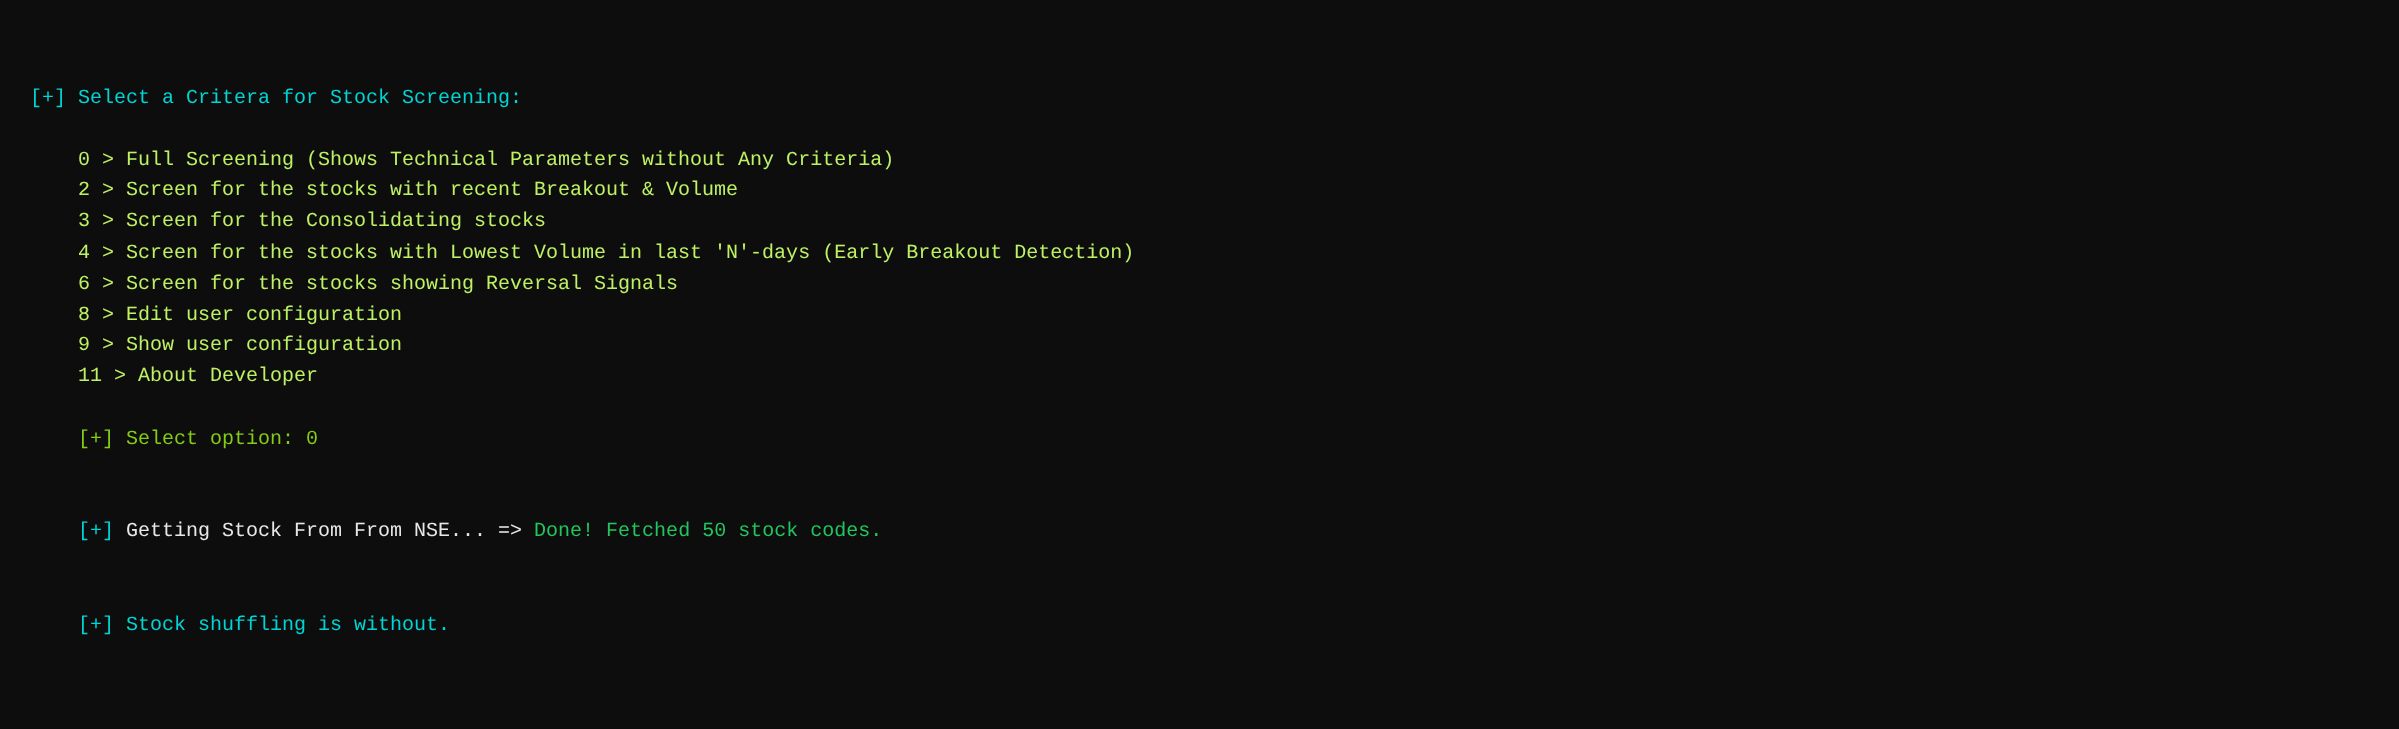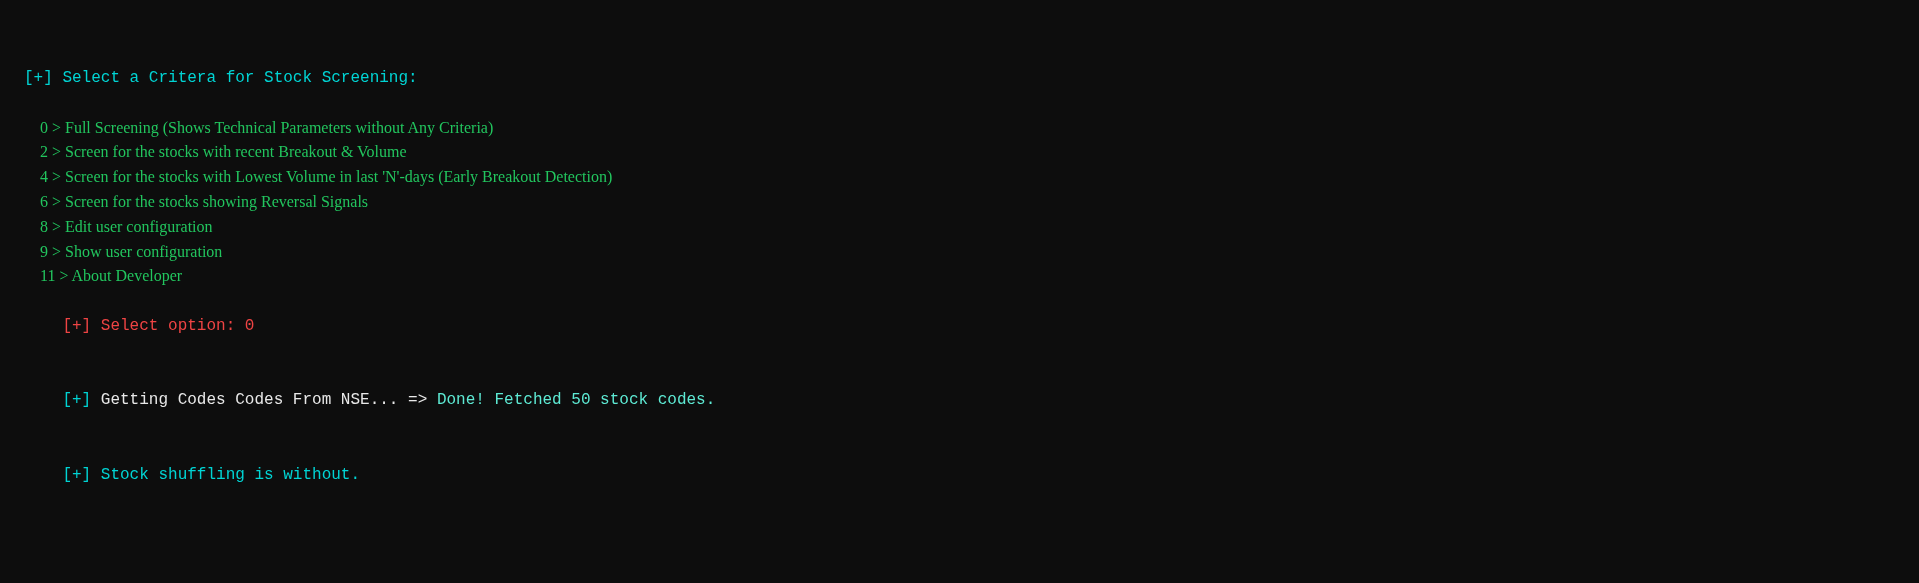"0 > Full Screening (Shows" .yellow { color: #22c55e -> #bef264; font-family: Liberation Serif, serif -> none }
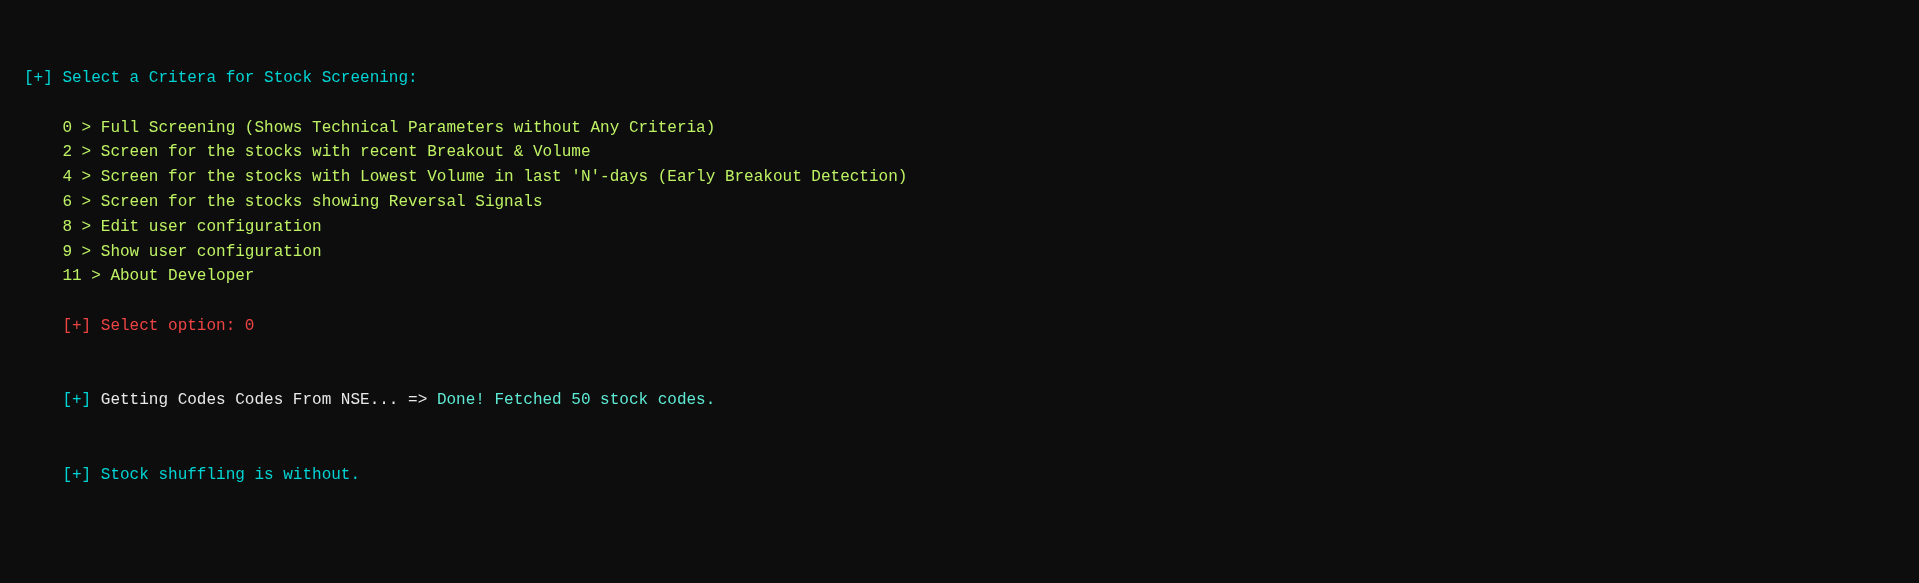"3 > Screen for the" span.line { html: none -> <span> 3 &gt; Screen for the Consolidating stocks</span> }
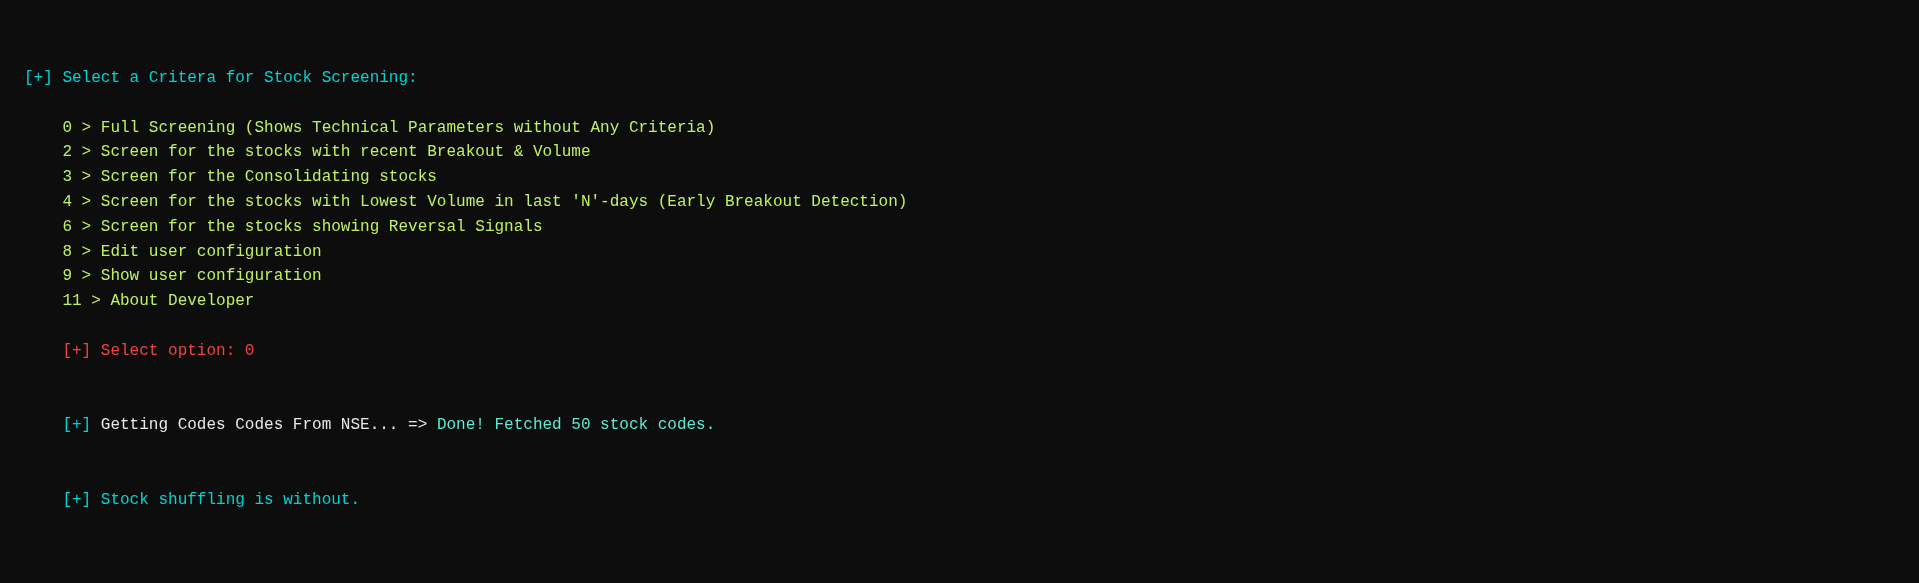"[+] Select option:" .red { color: #ef4444 -> #84cc16 }
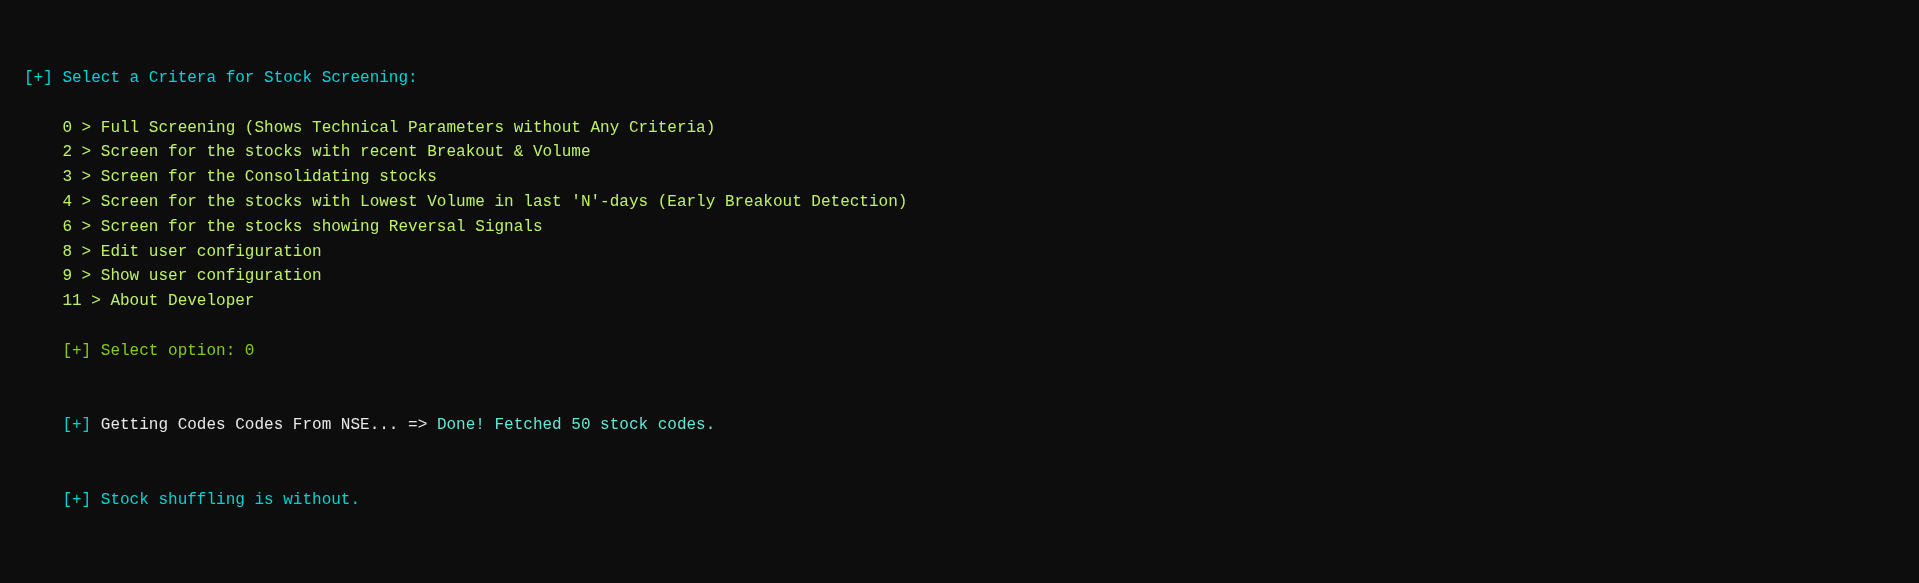"Getting Codes Codes From NSE..." span.white { text: Codes Codes -> Stock From }
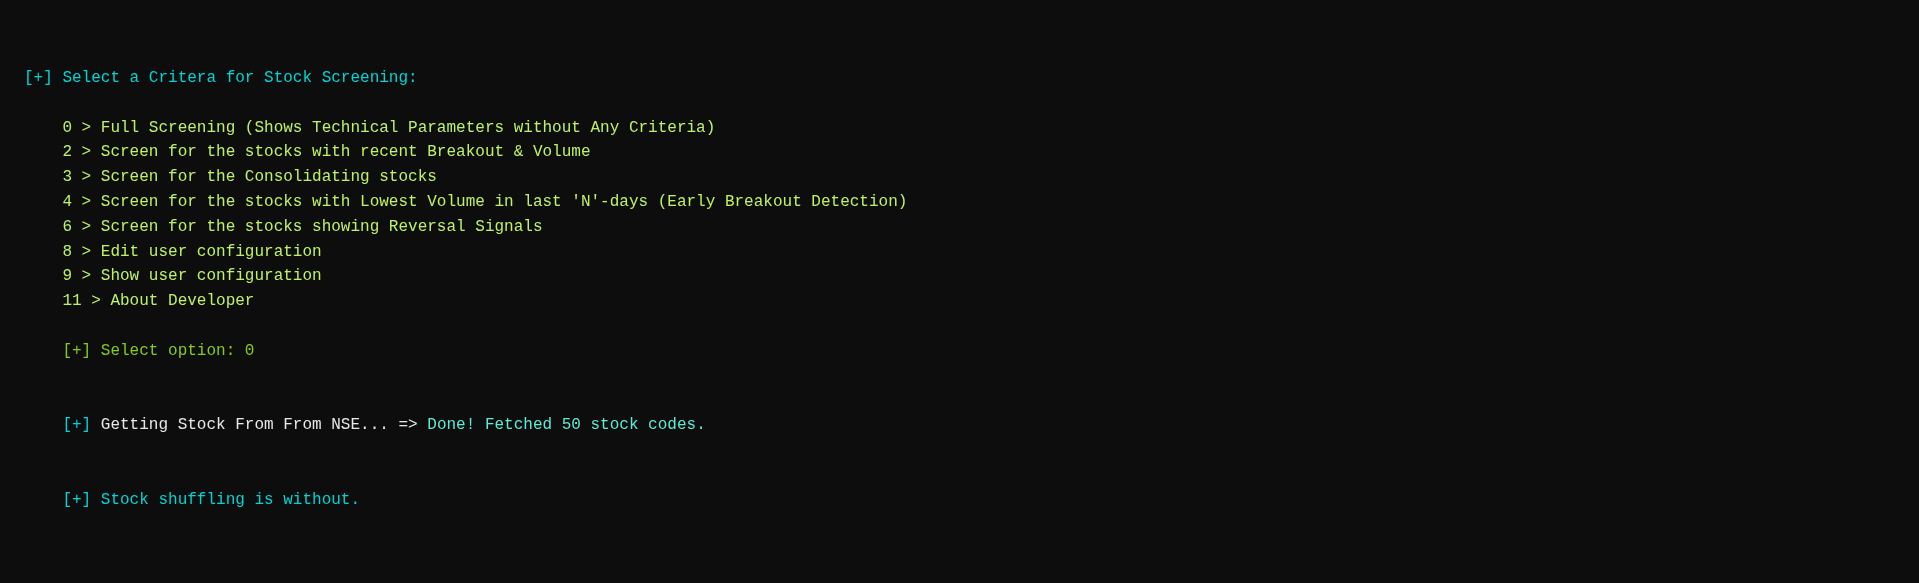"Done! Fetched 50 stock codes." .green { color: #5eead4 -> #22c55e }
